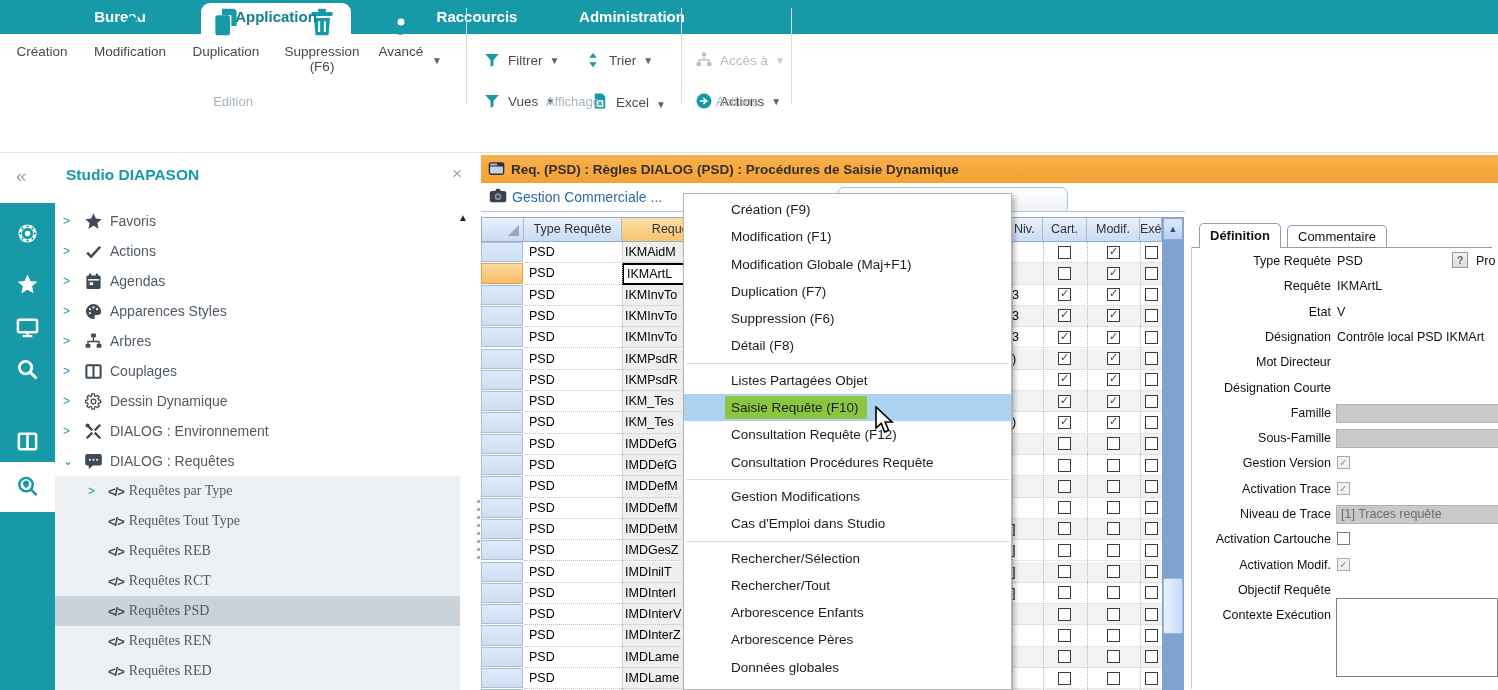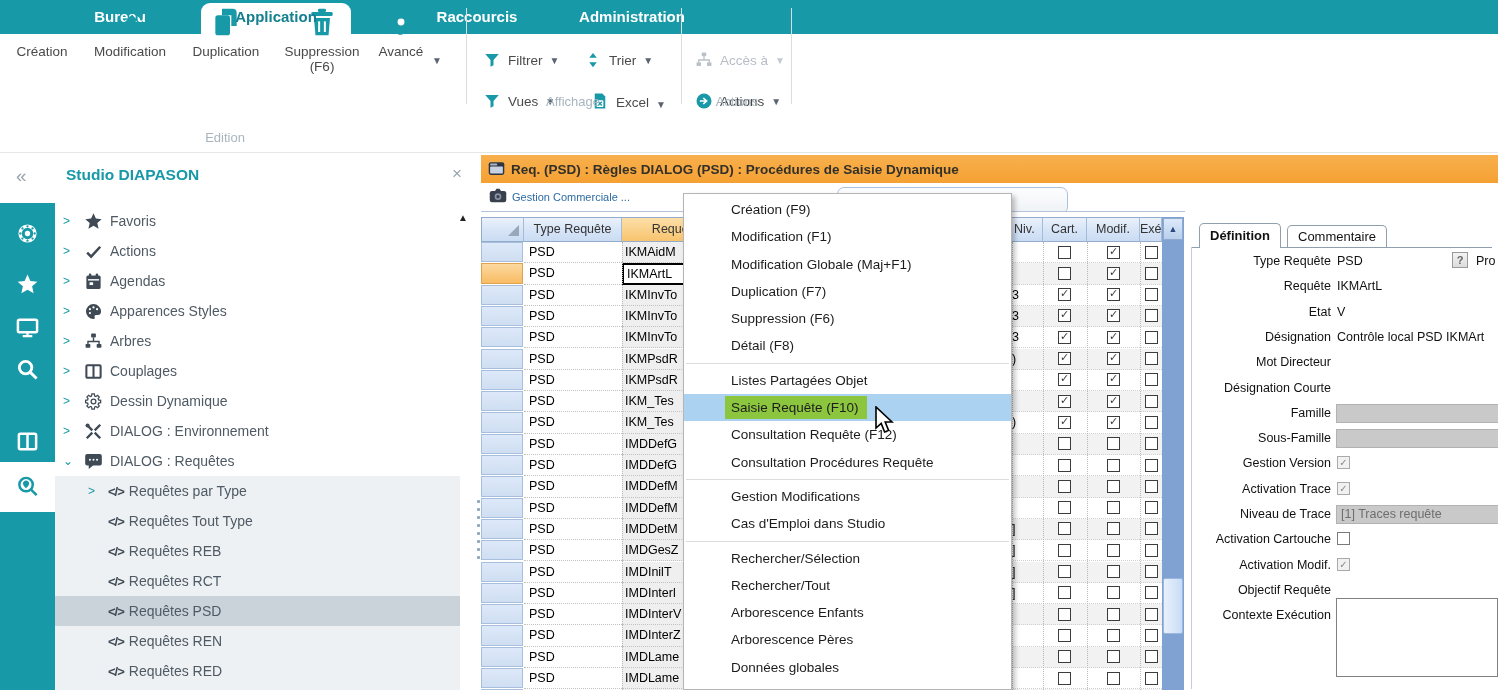"Edition" span.abs { left: 225px -> 233px; margin-top: 36px -> none }
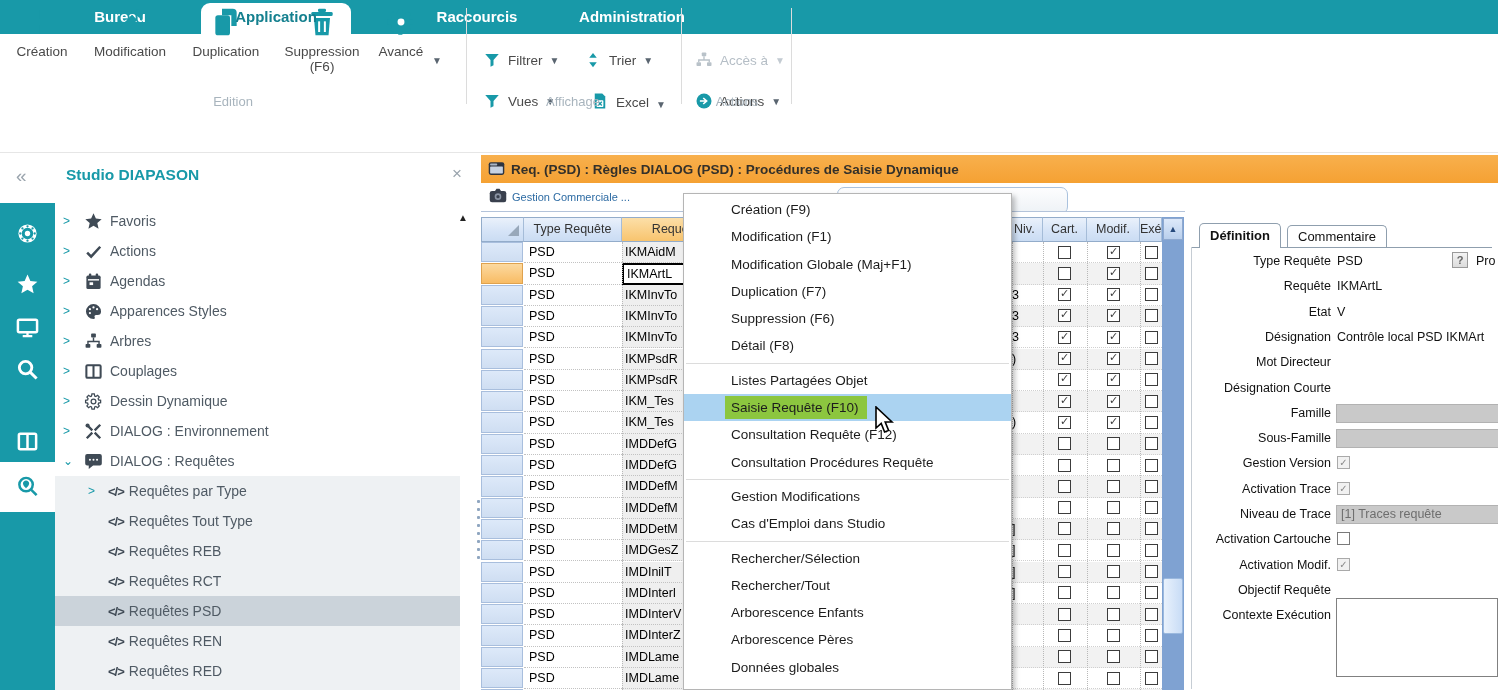"Gestion Commerciale ..." #gcTab { font-size: 11px -> 14px }
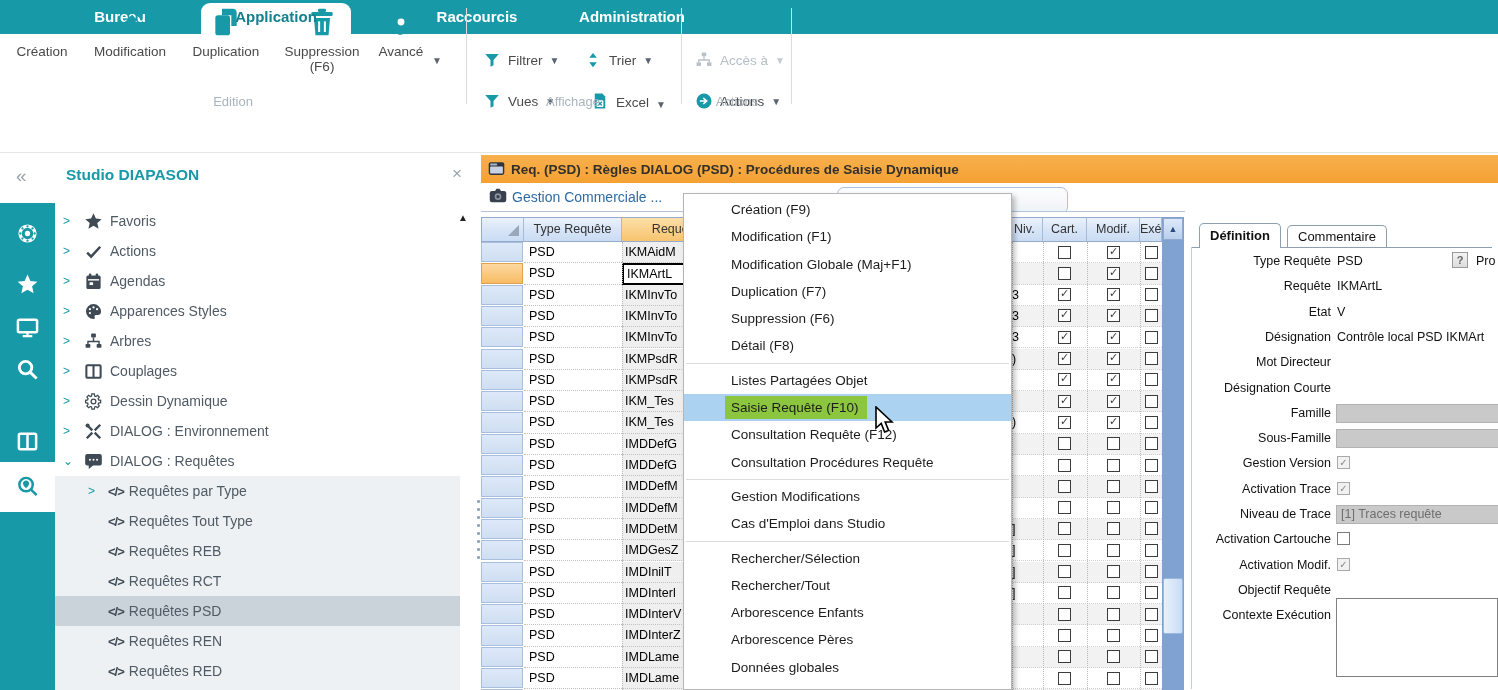"Requêtes par Type" .childItem .tlbl { font-family: none -> Liberation Serif, serif }
